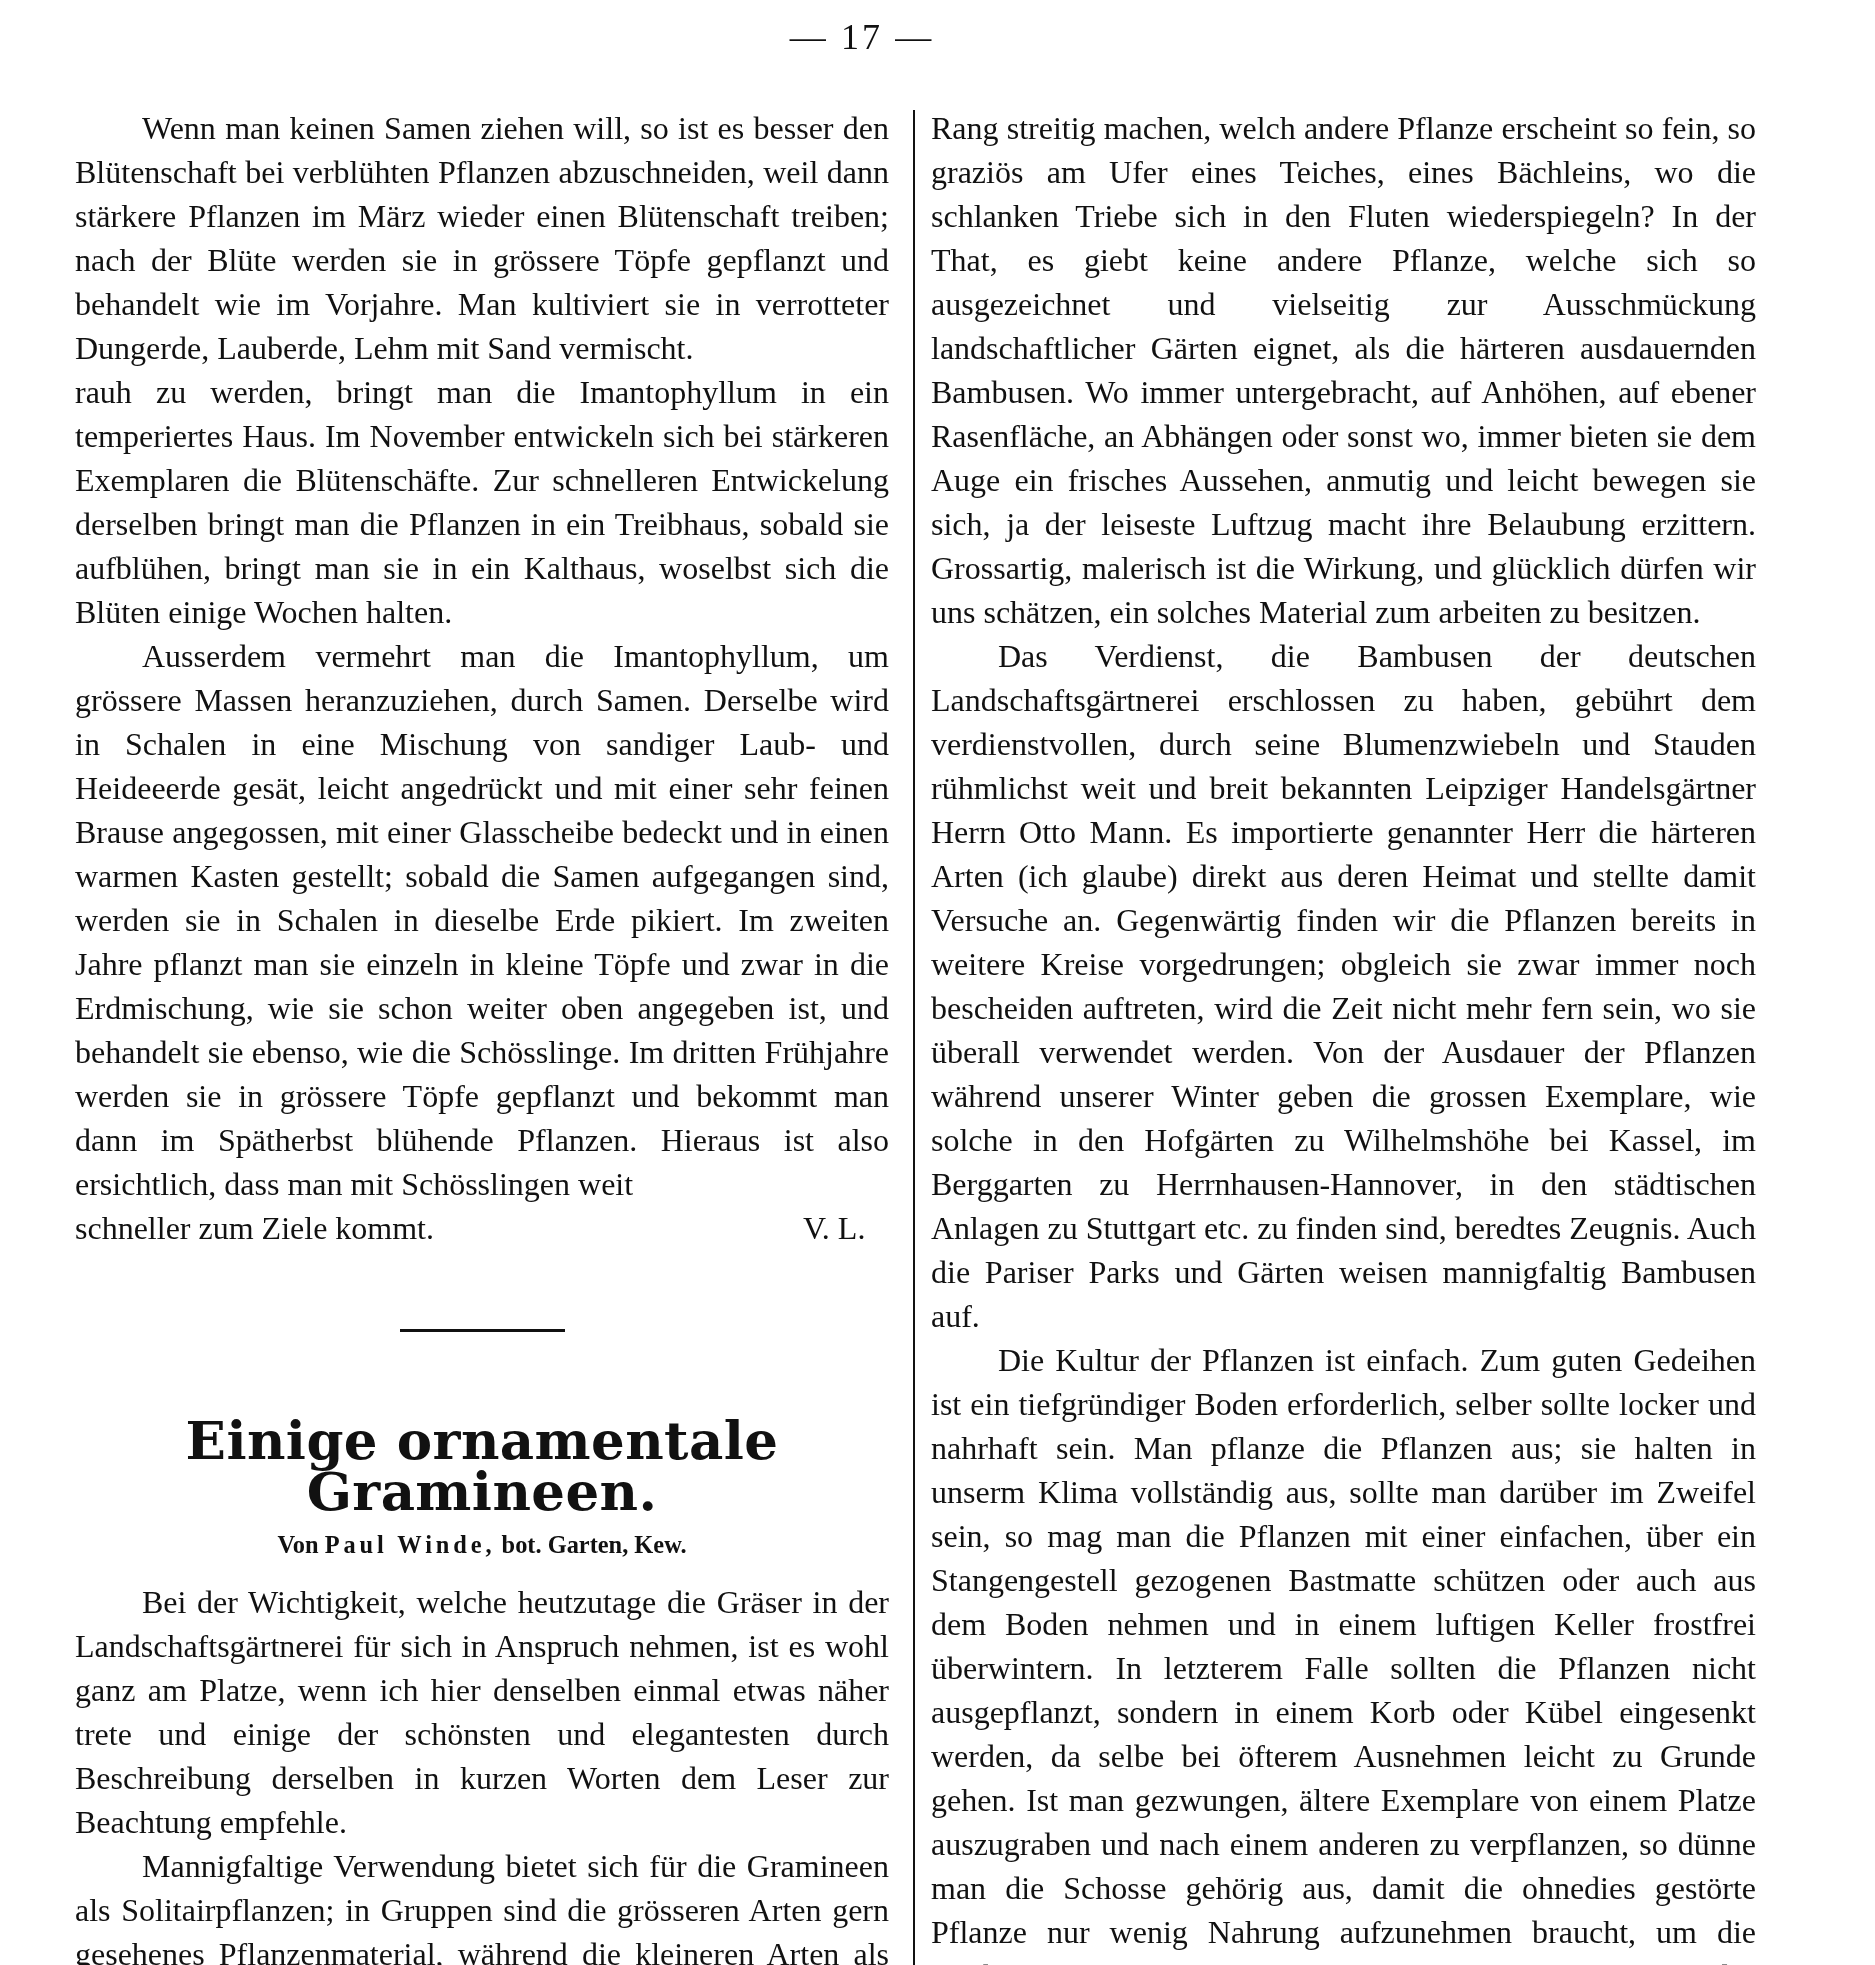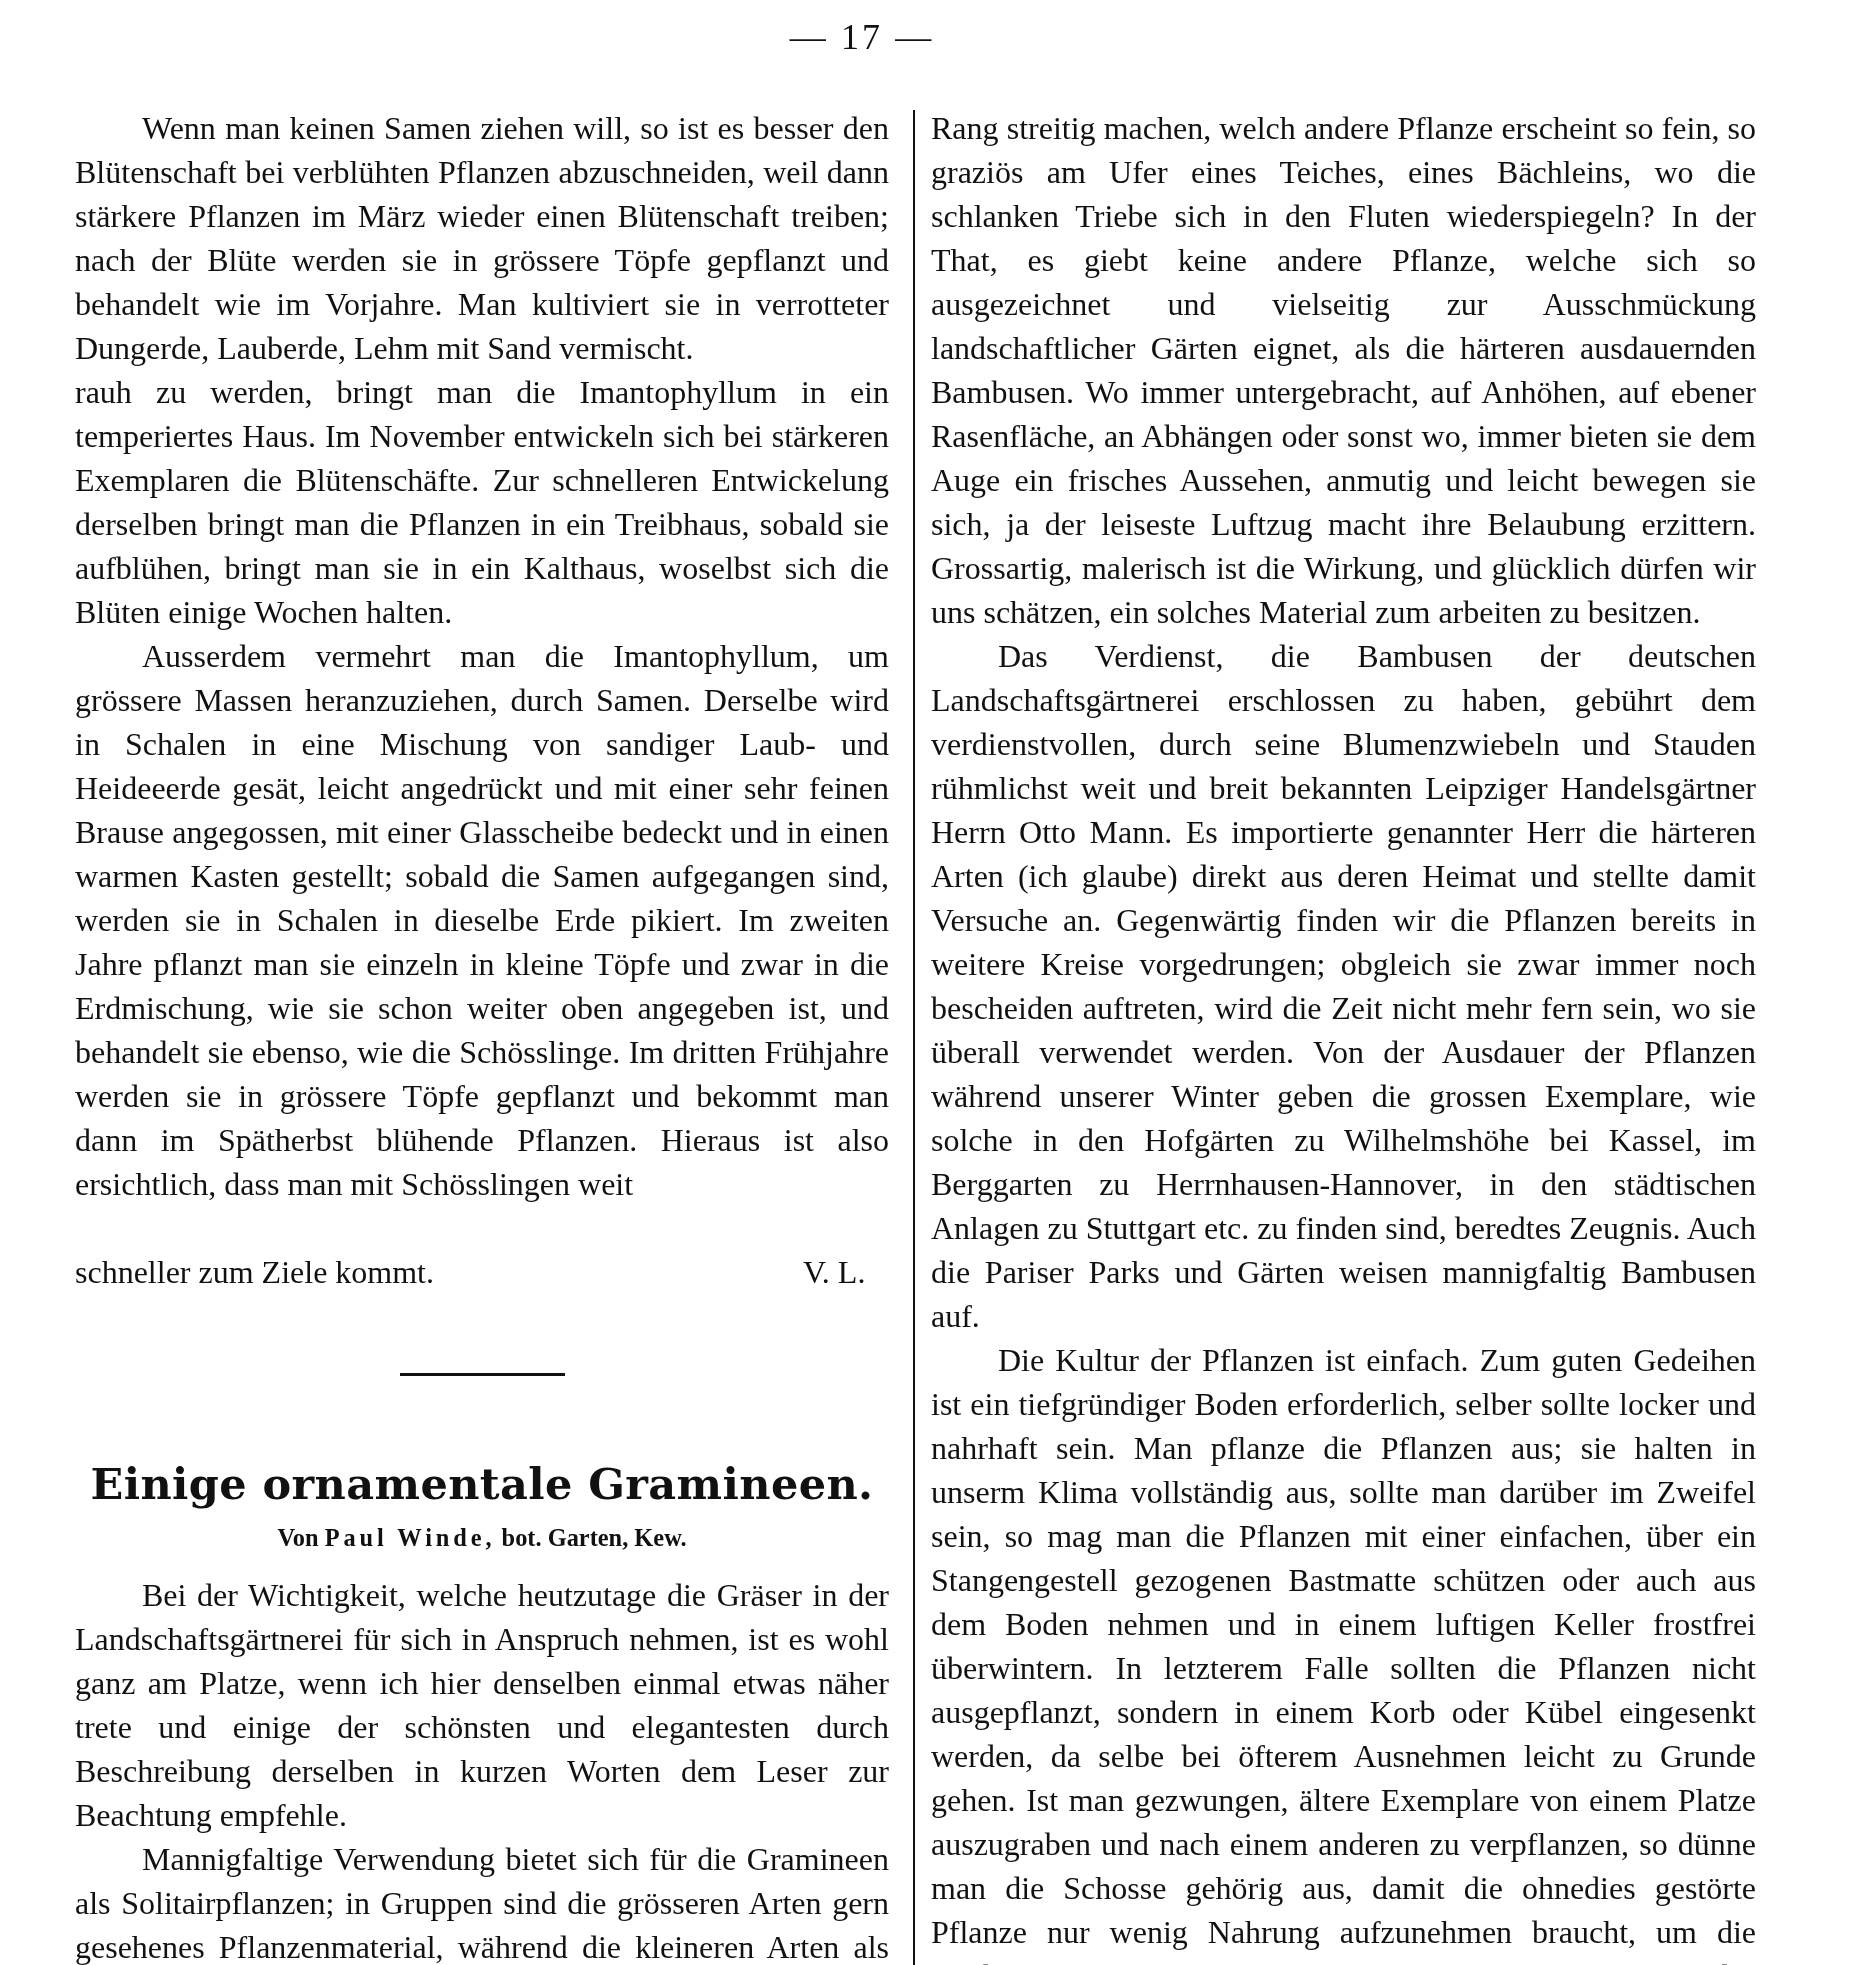"schneller zum Ziele kommt." .signoff-line { margin-top: 44px -> none }
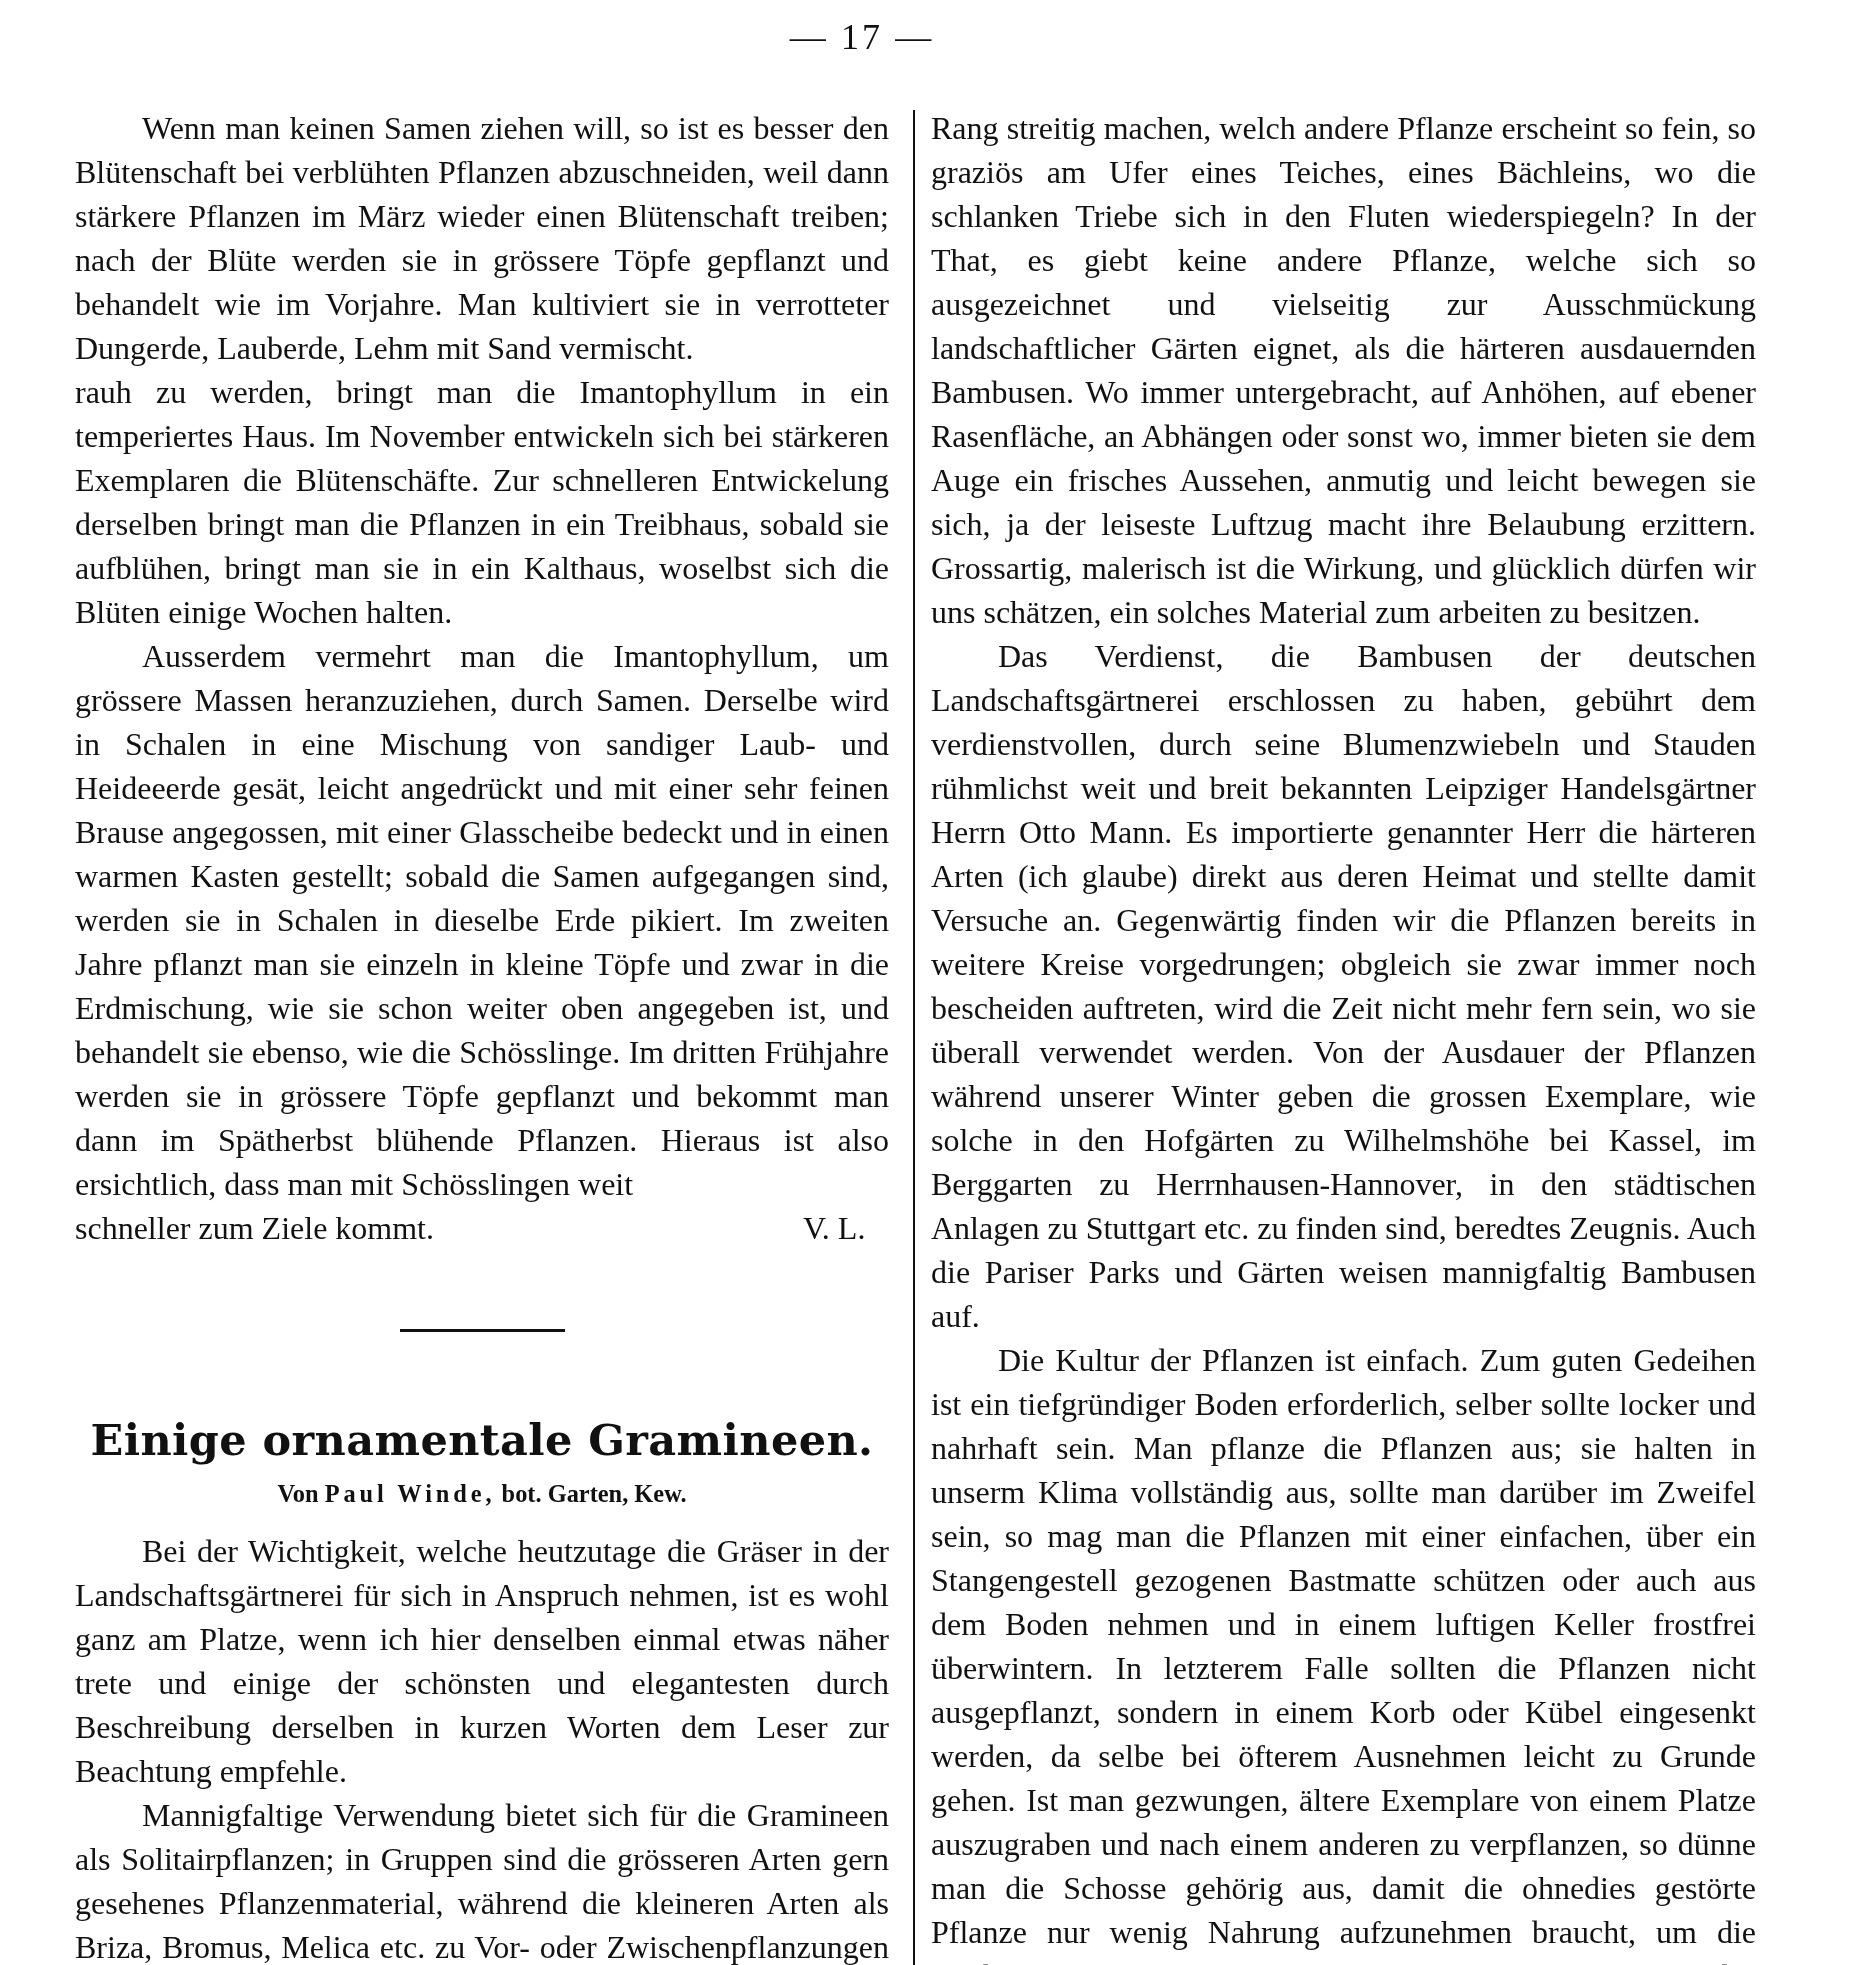"Einige ornamentale Gramineen." .article-title { font-size: 43px -> 53px }
